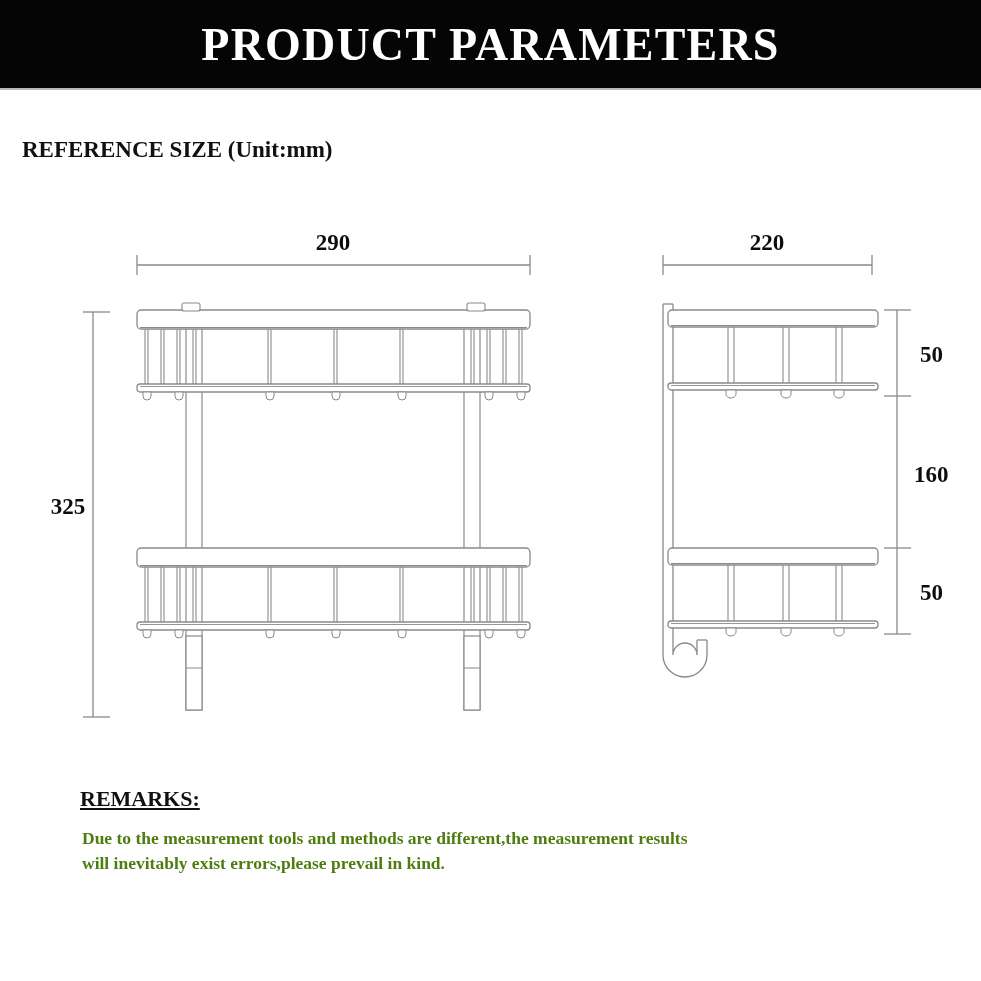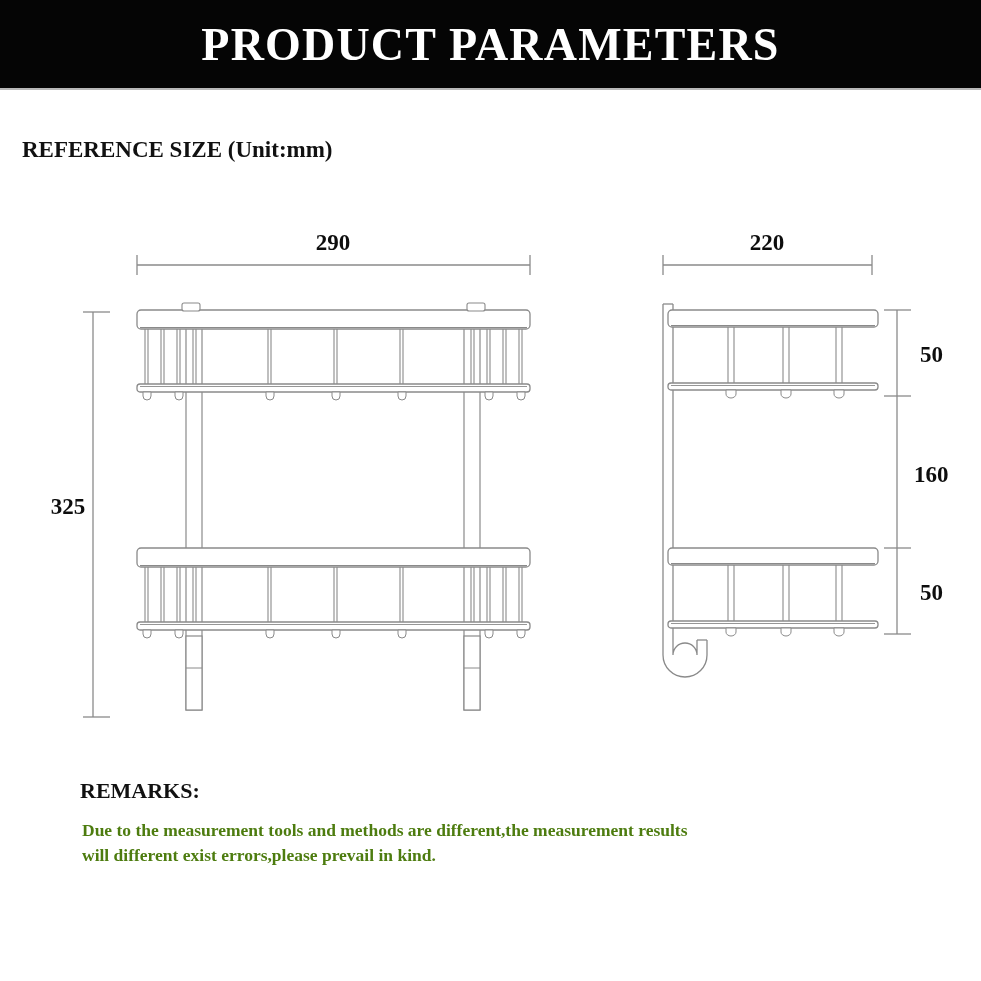"REMARKS:" #remarks-title { margin: 0 0 14px 0 -> 8px 0 14px 0; text-decoration: none -> underline }
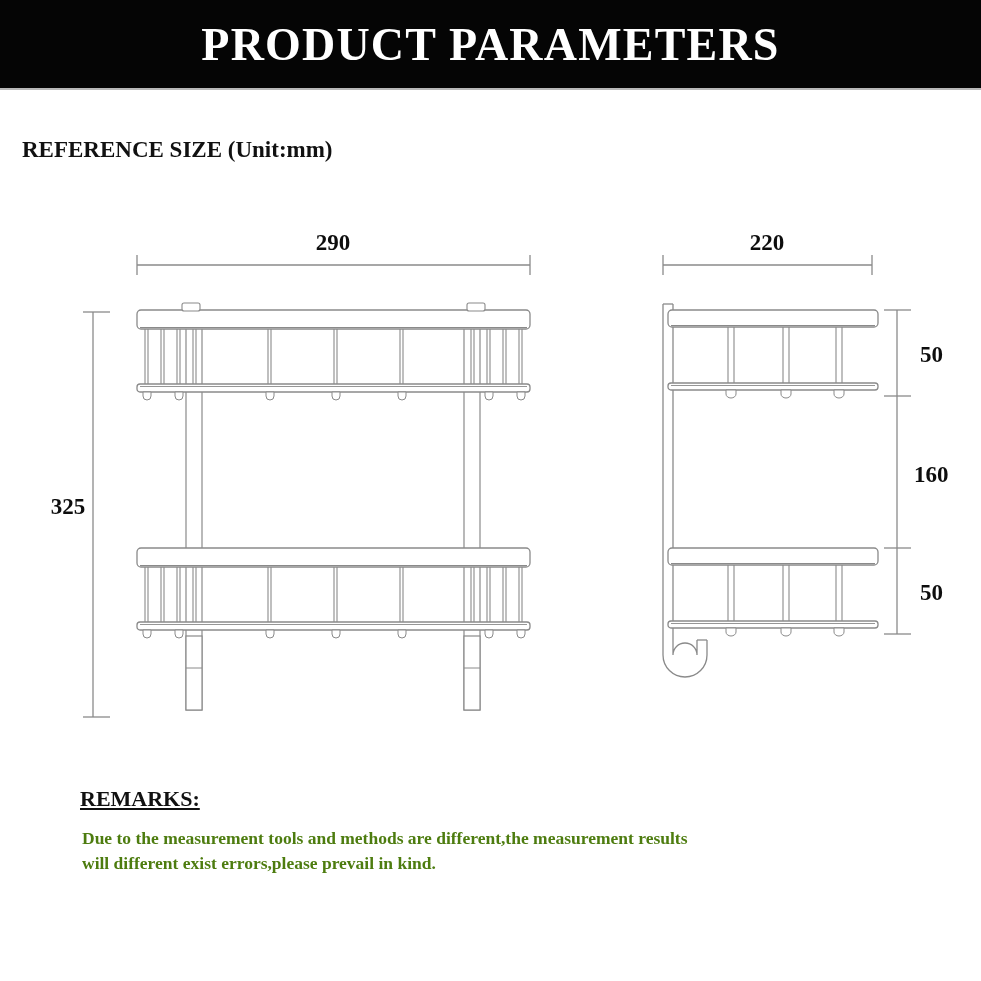"will different exist errors,please" p.remarks-line { text: different -> inevitably }
